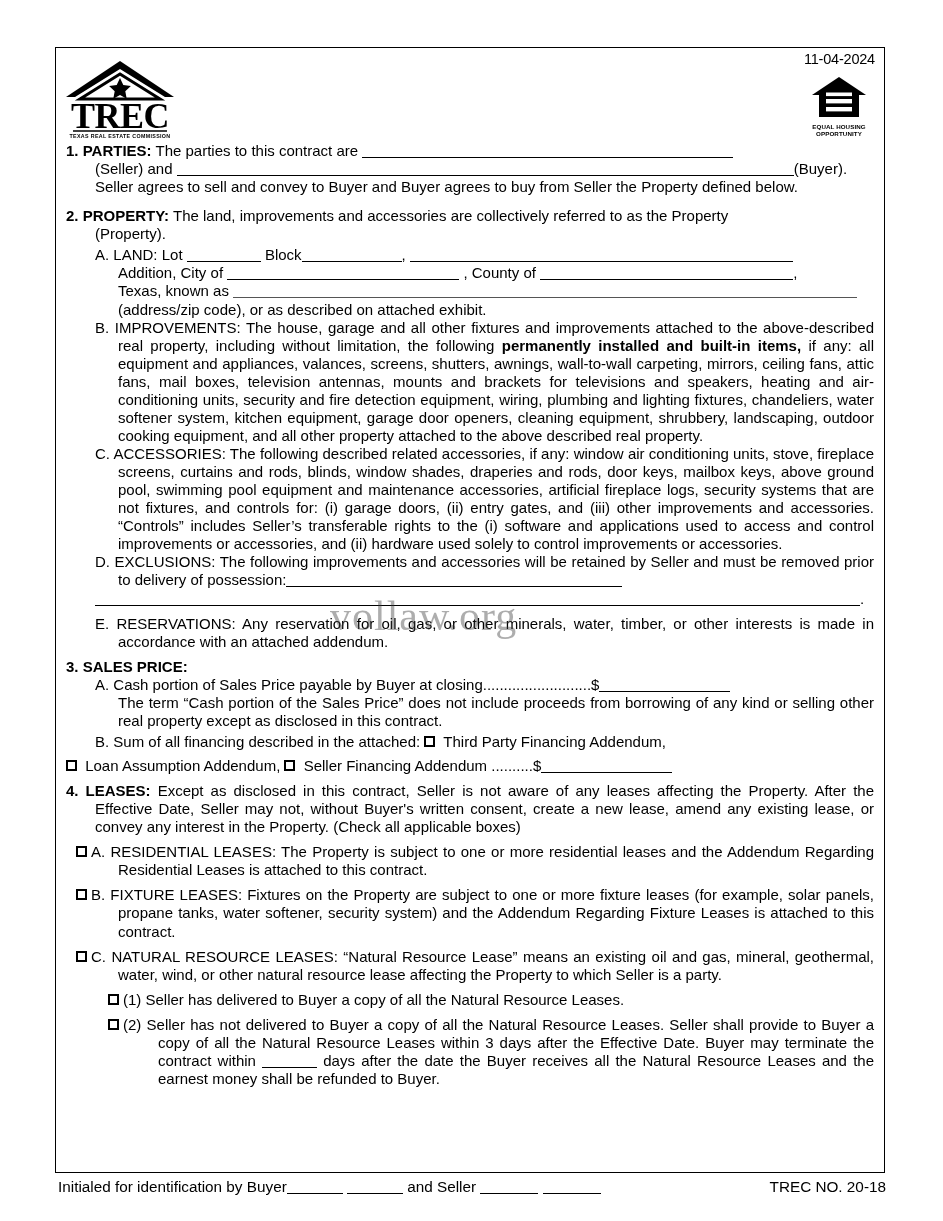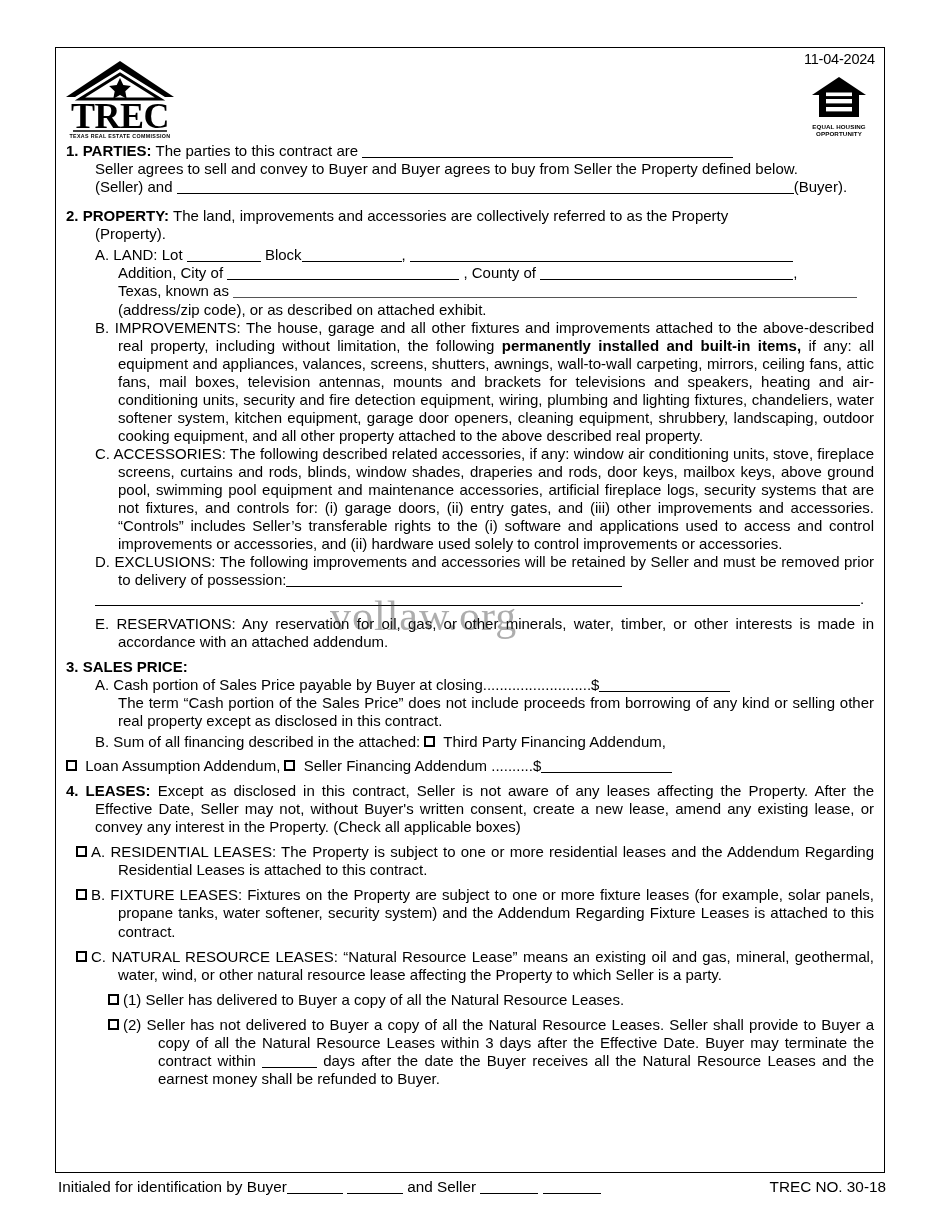"Seller agrees to sell and" div.blk { order: before "(Seller) and (Buyer)." -> after "(Seller) and (Buyer)." }
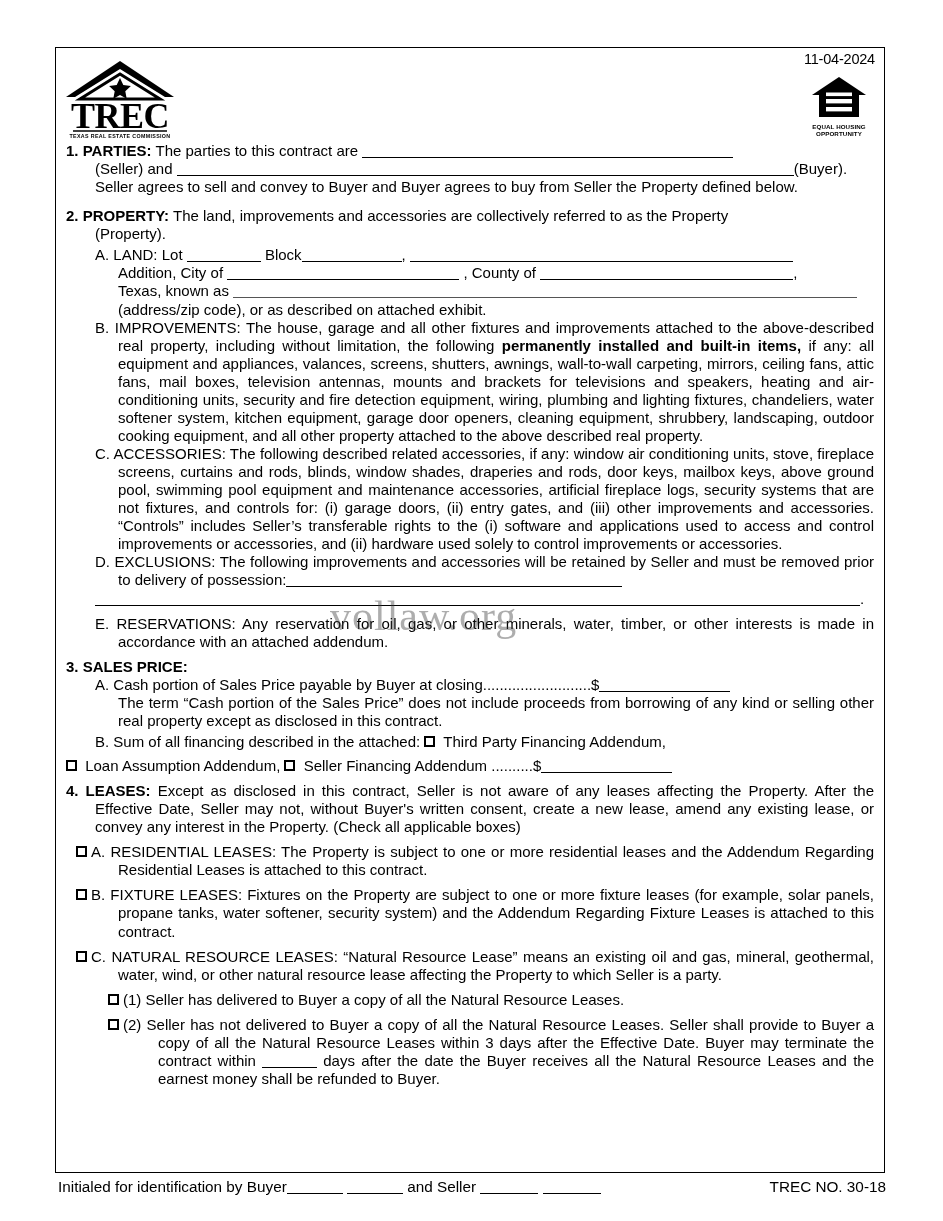"TREC NO. 30-18" div.right { text: 30-18 -> 20-18 }
